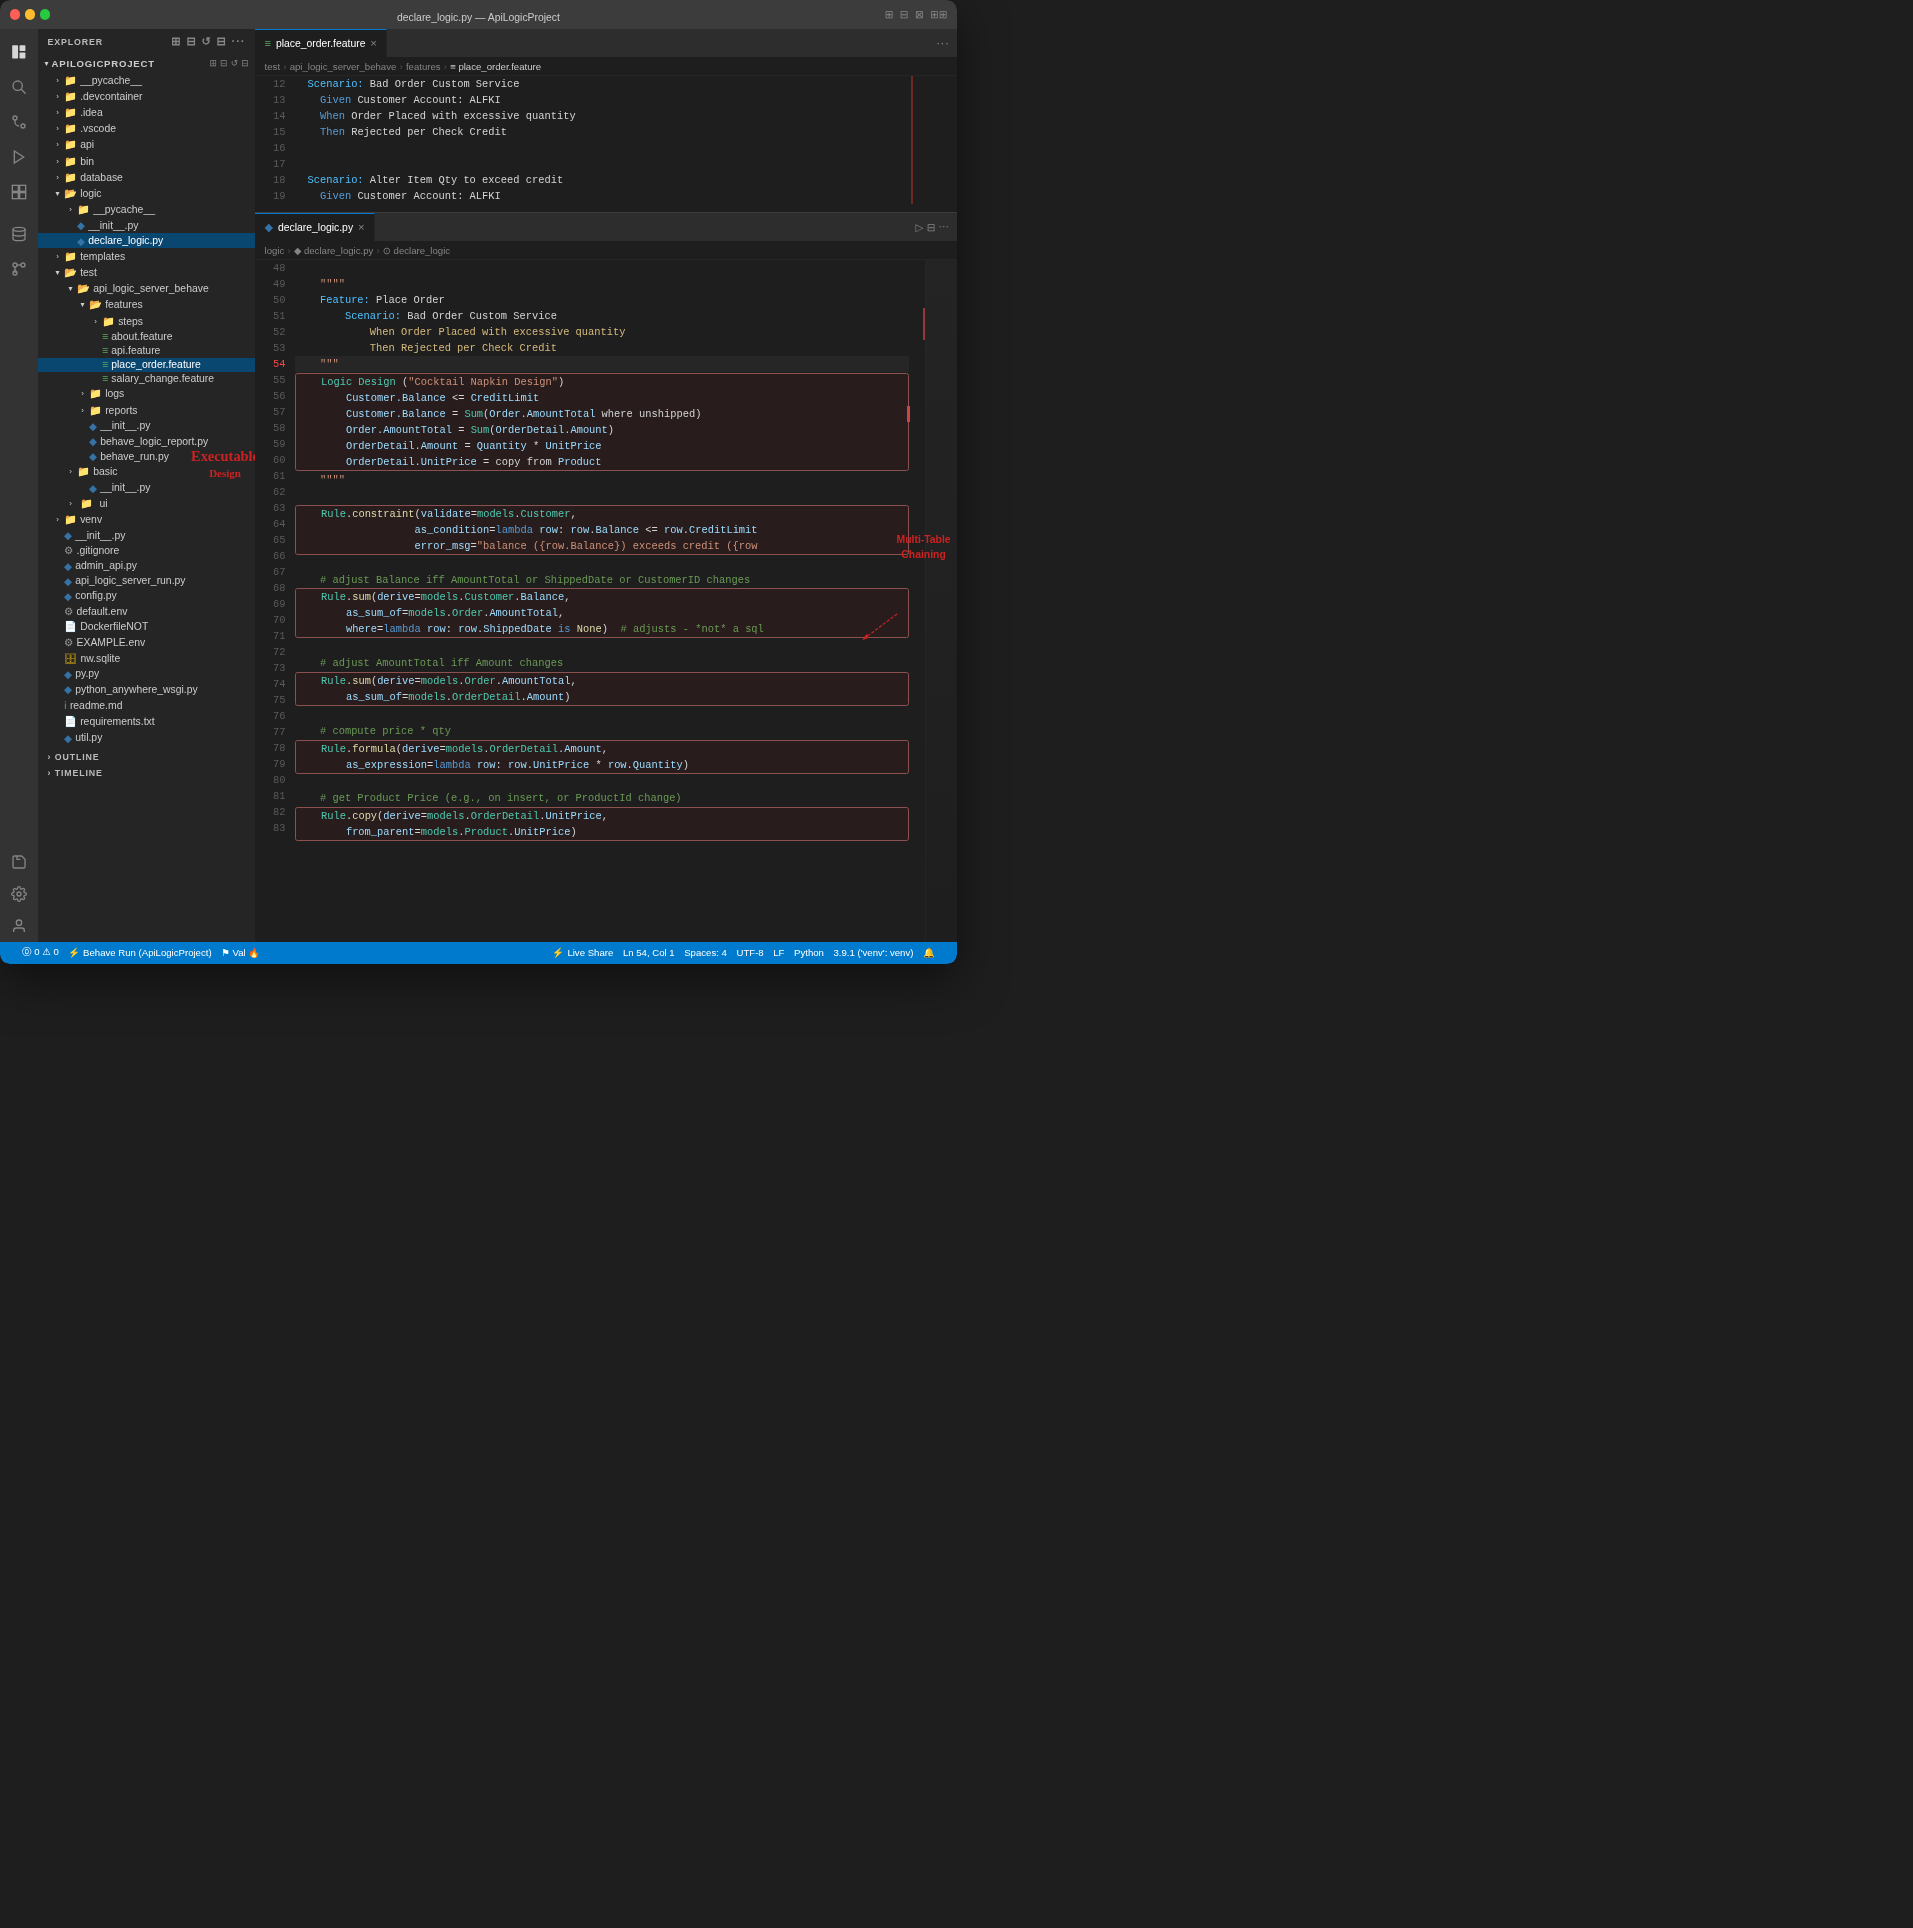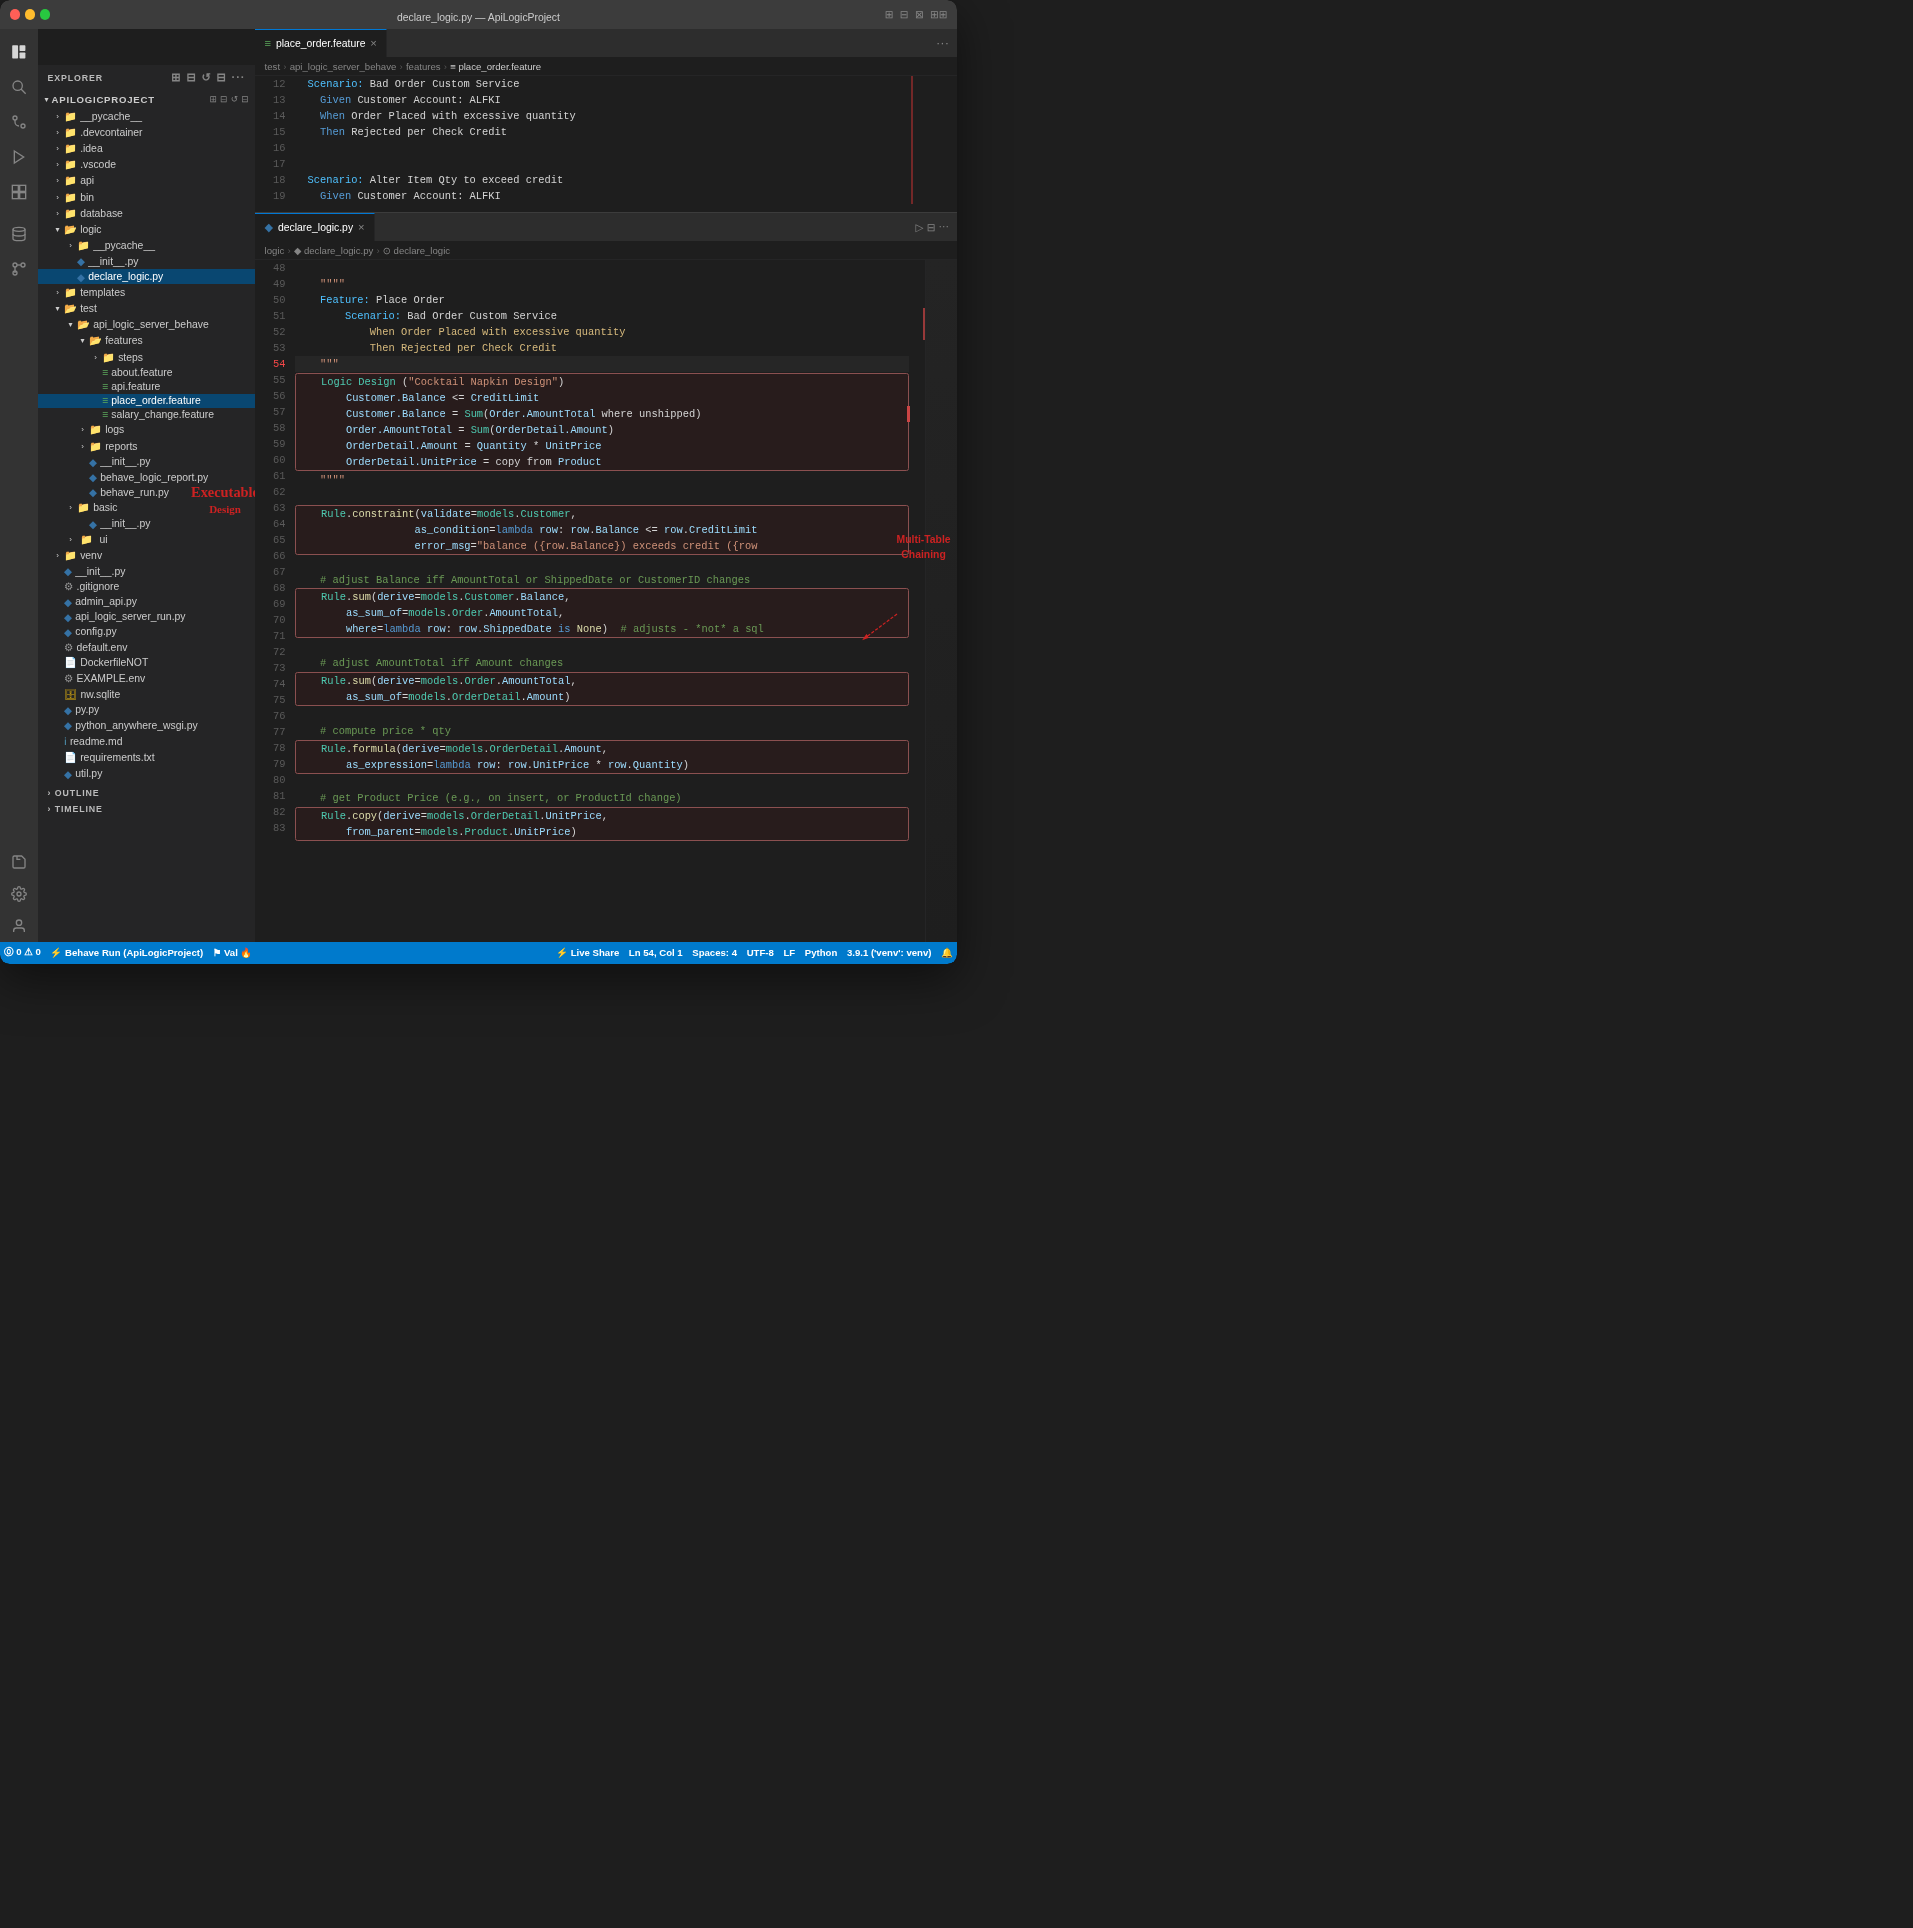"EXPLORER" .sidebar { margin-top: 36px -> none }
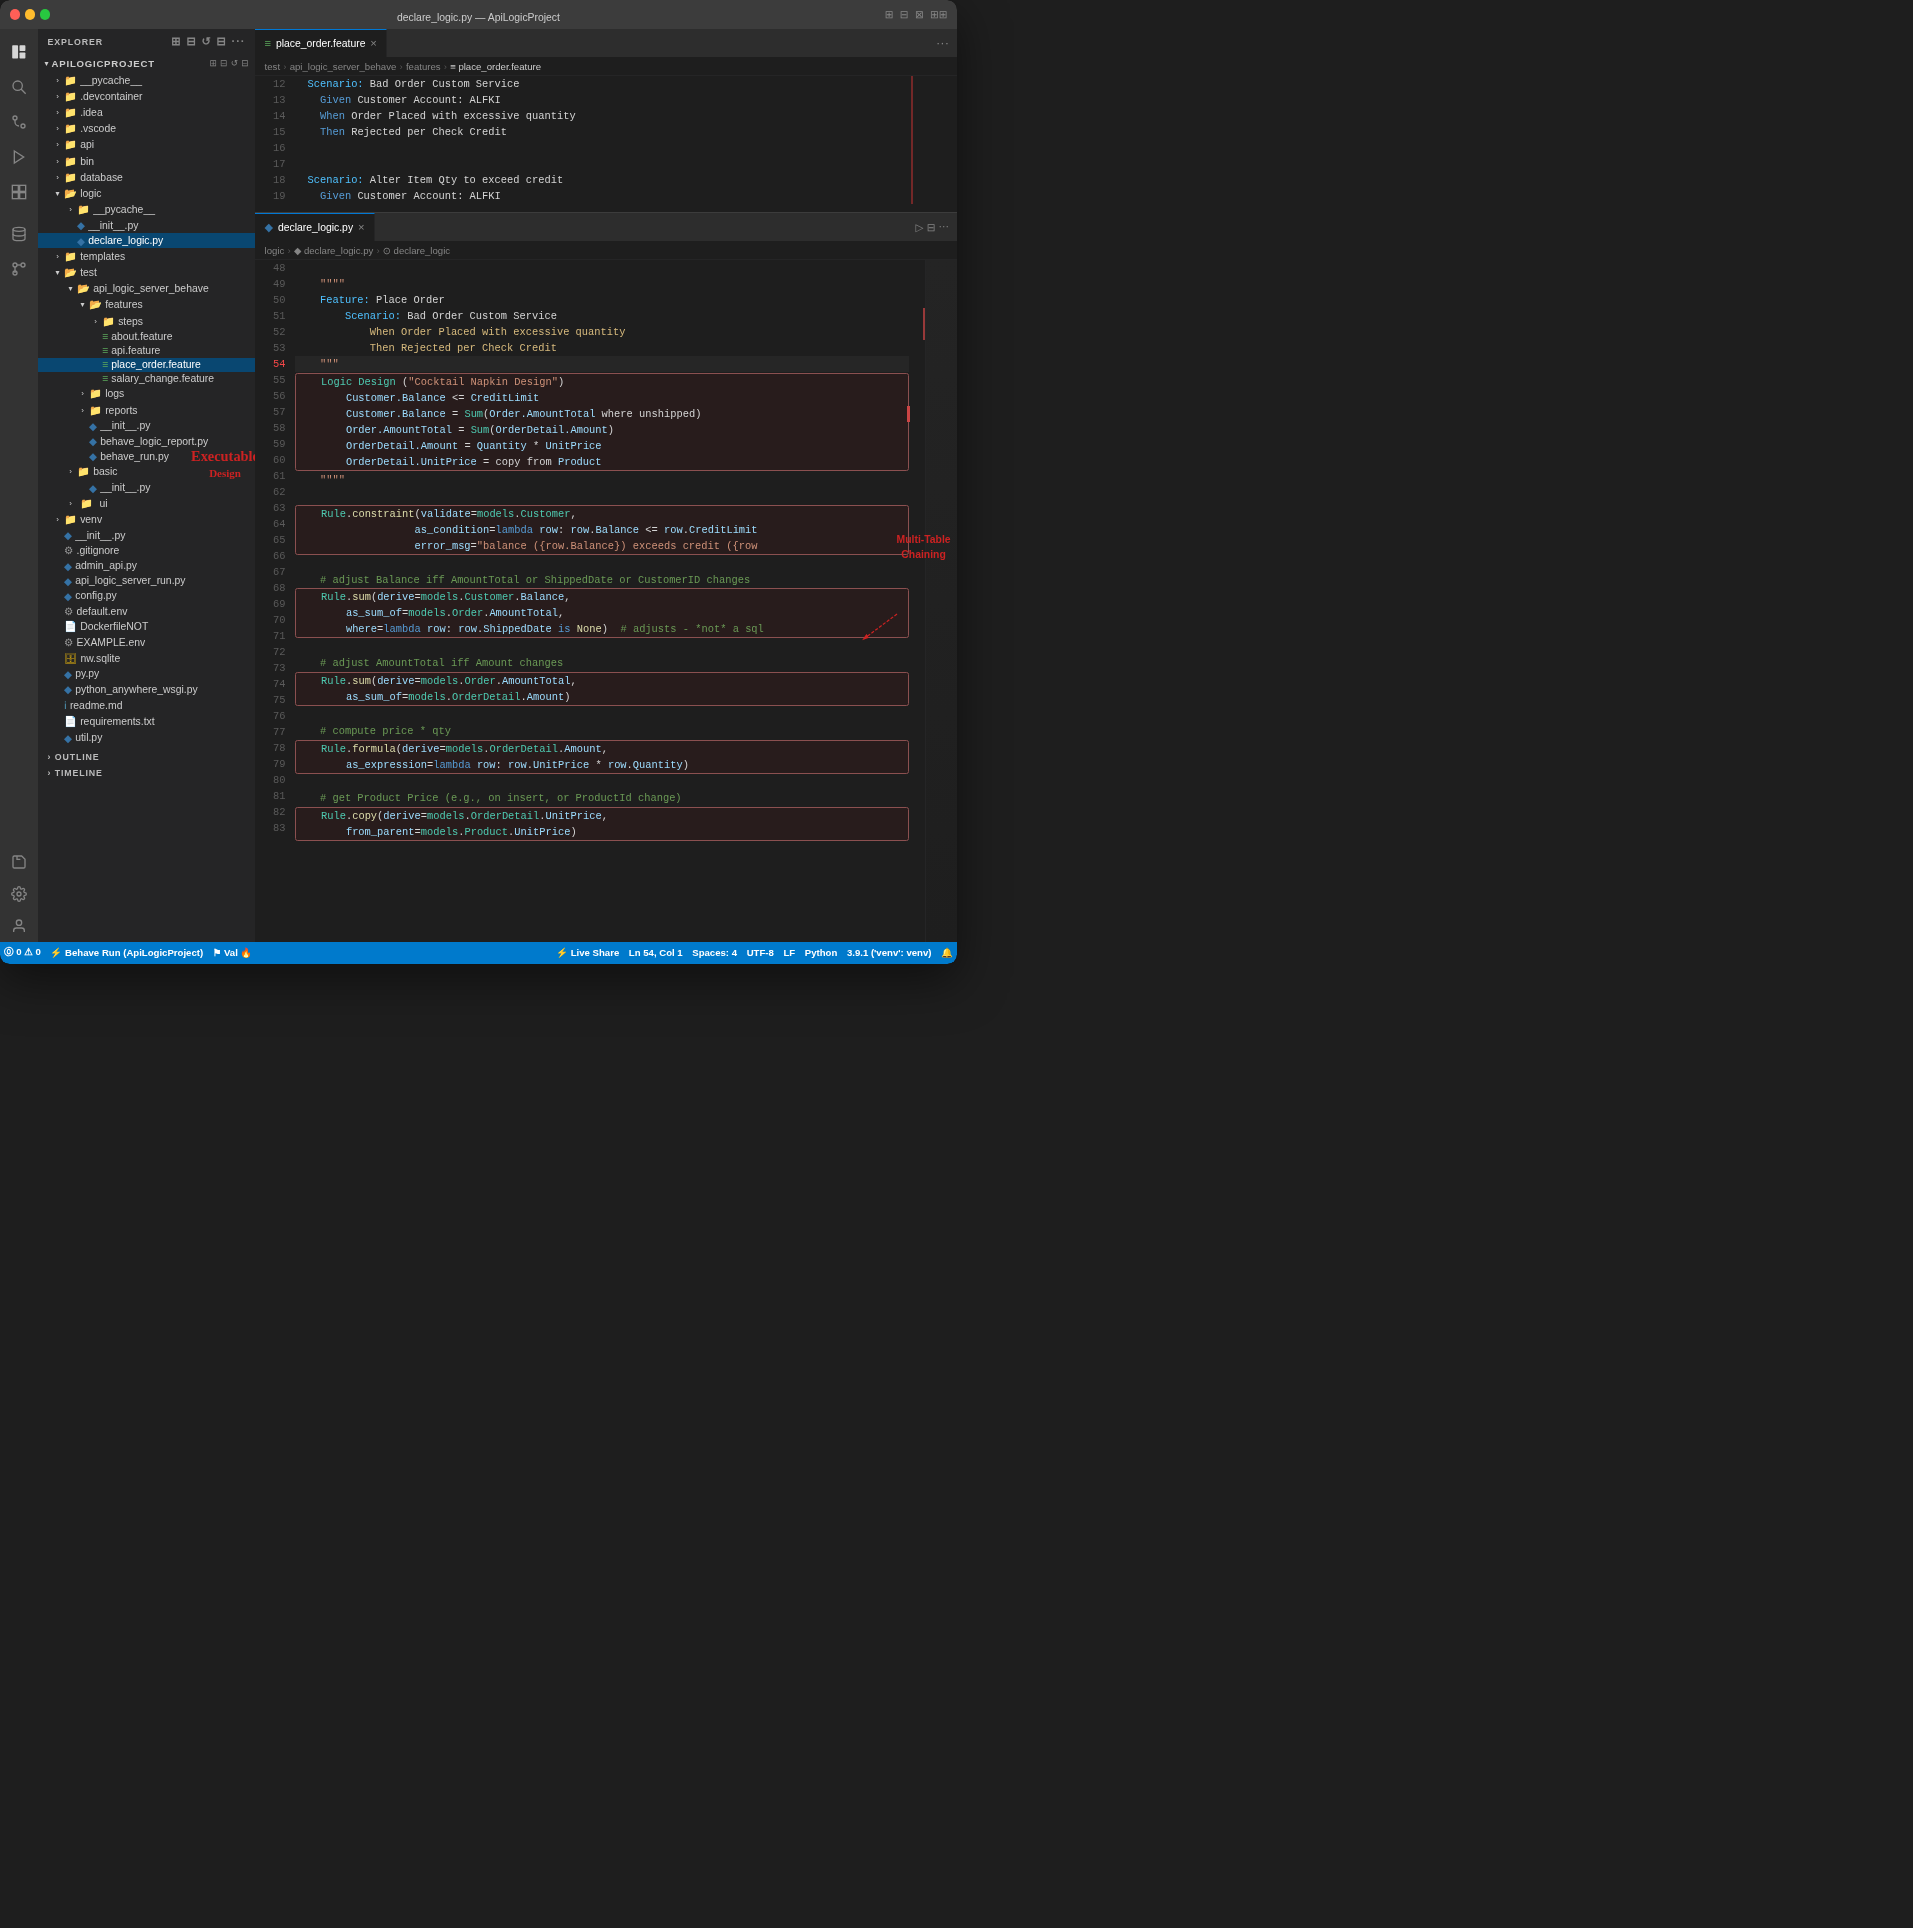"⓪ 0 ⚠ 0" .status-bar { font-weight: bold -> none; padding: 0 4px -> 0 22px }
